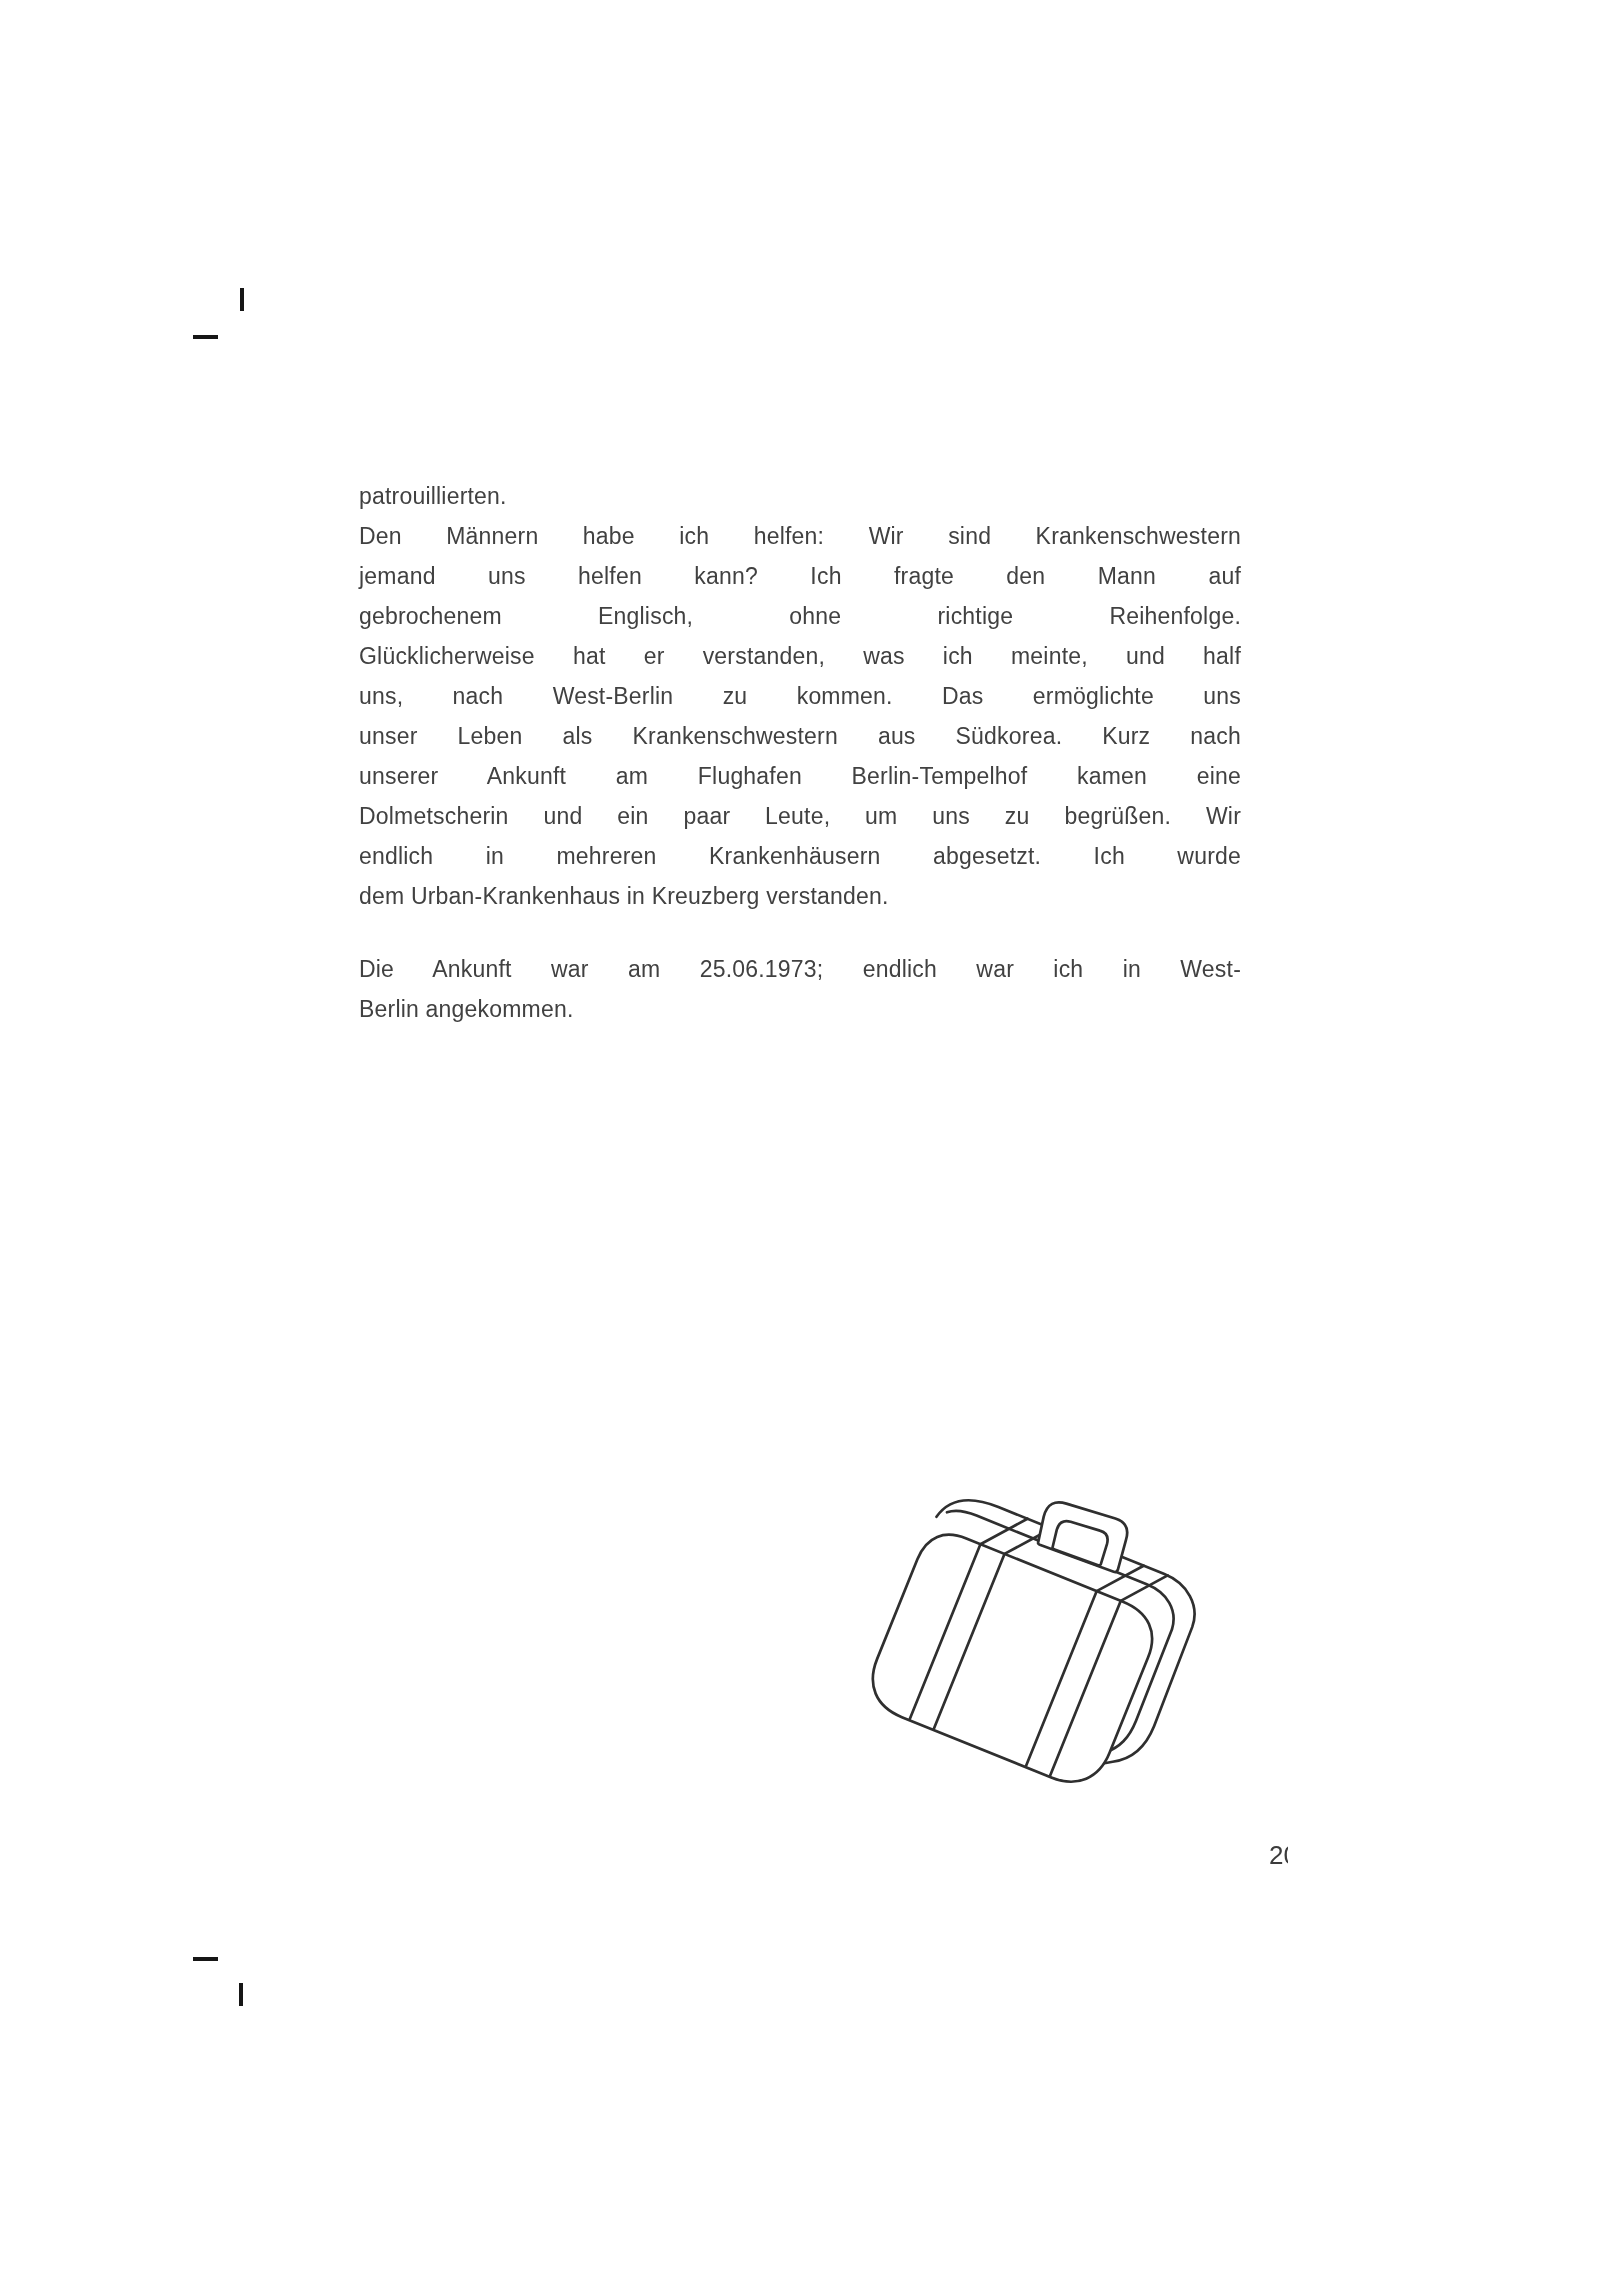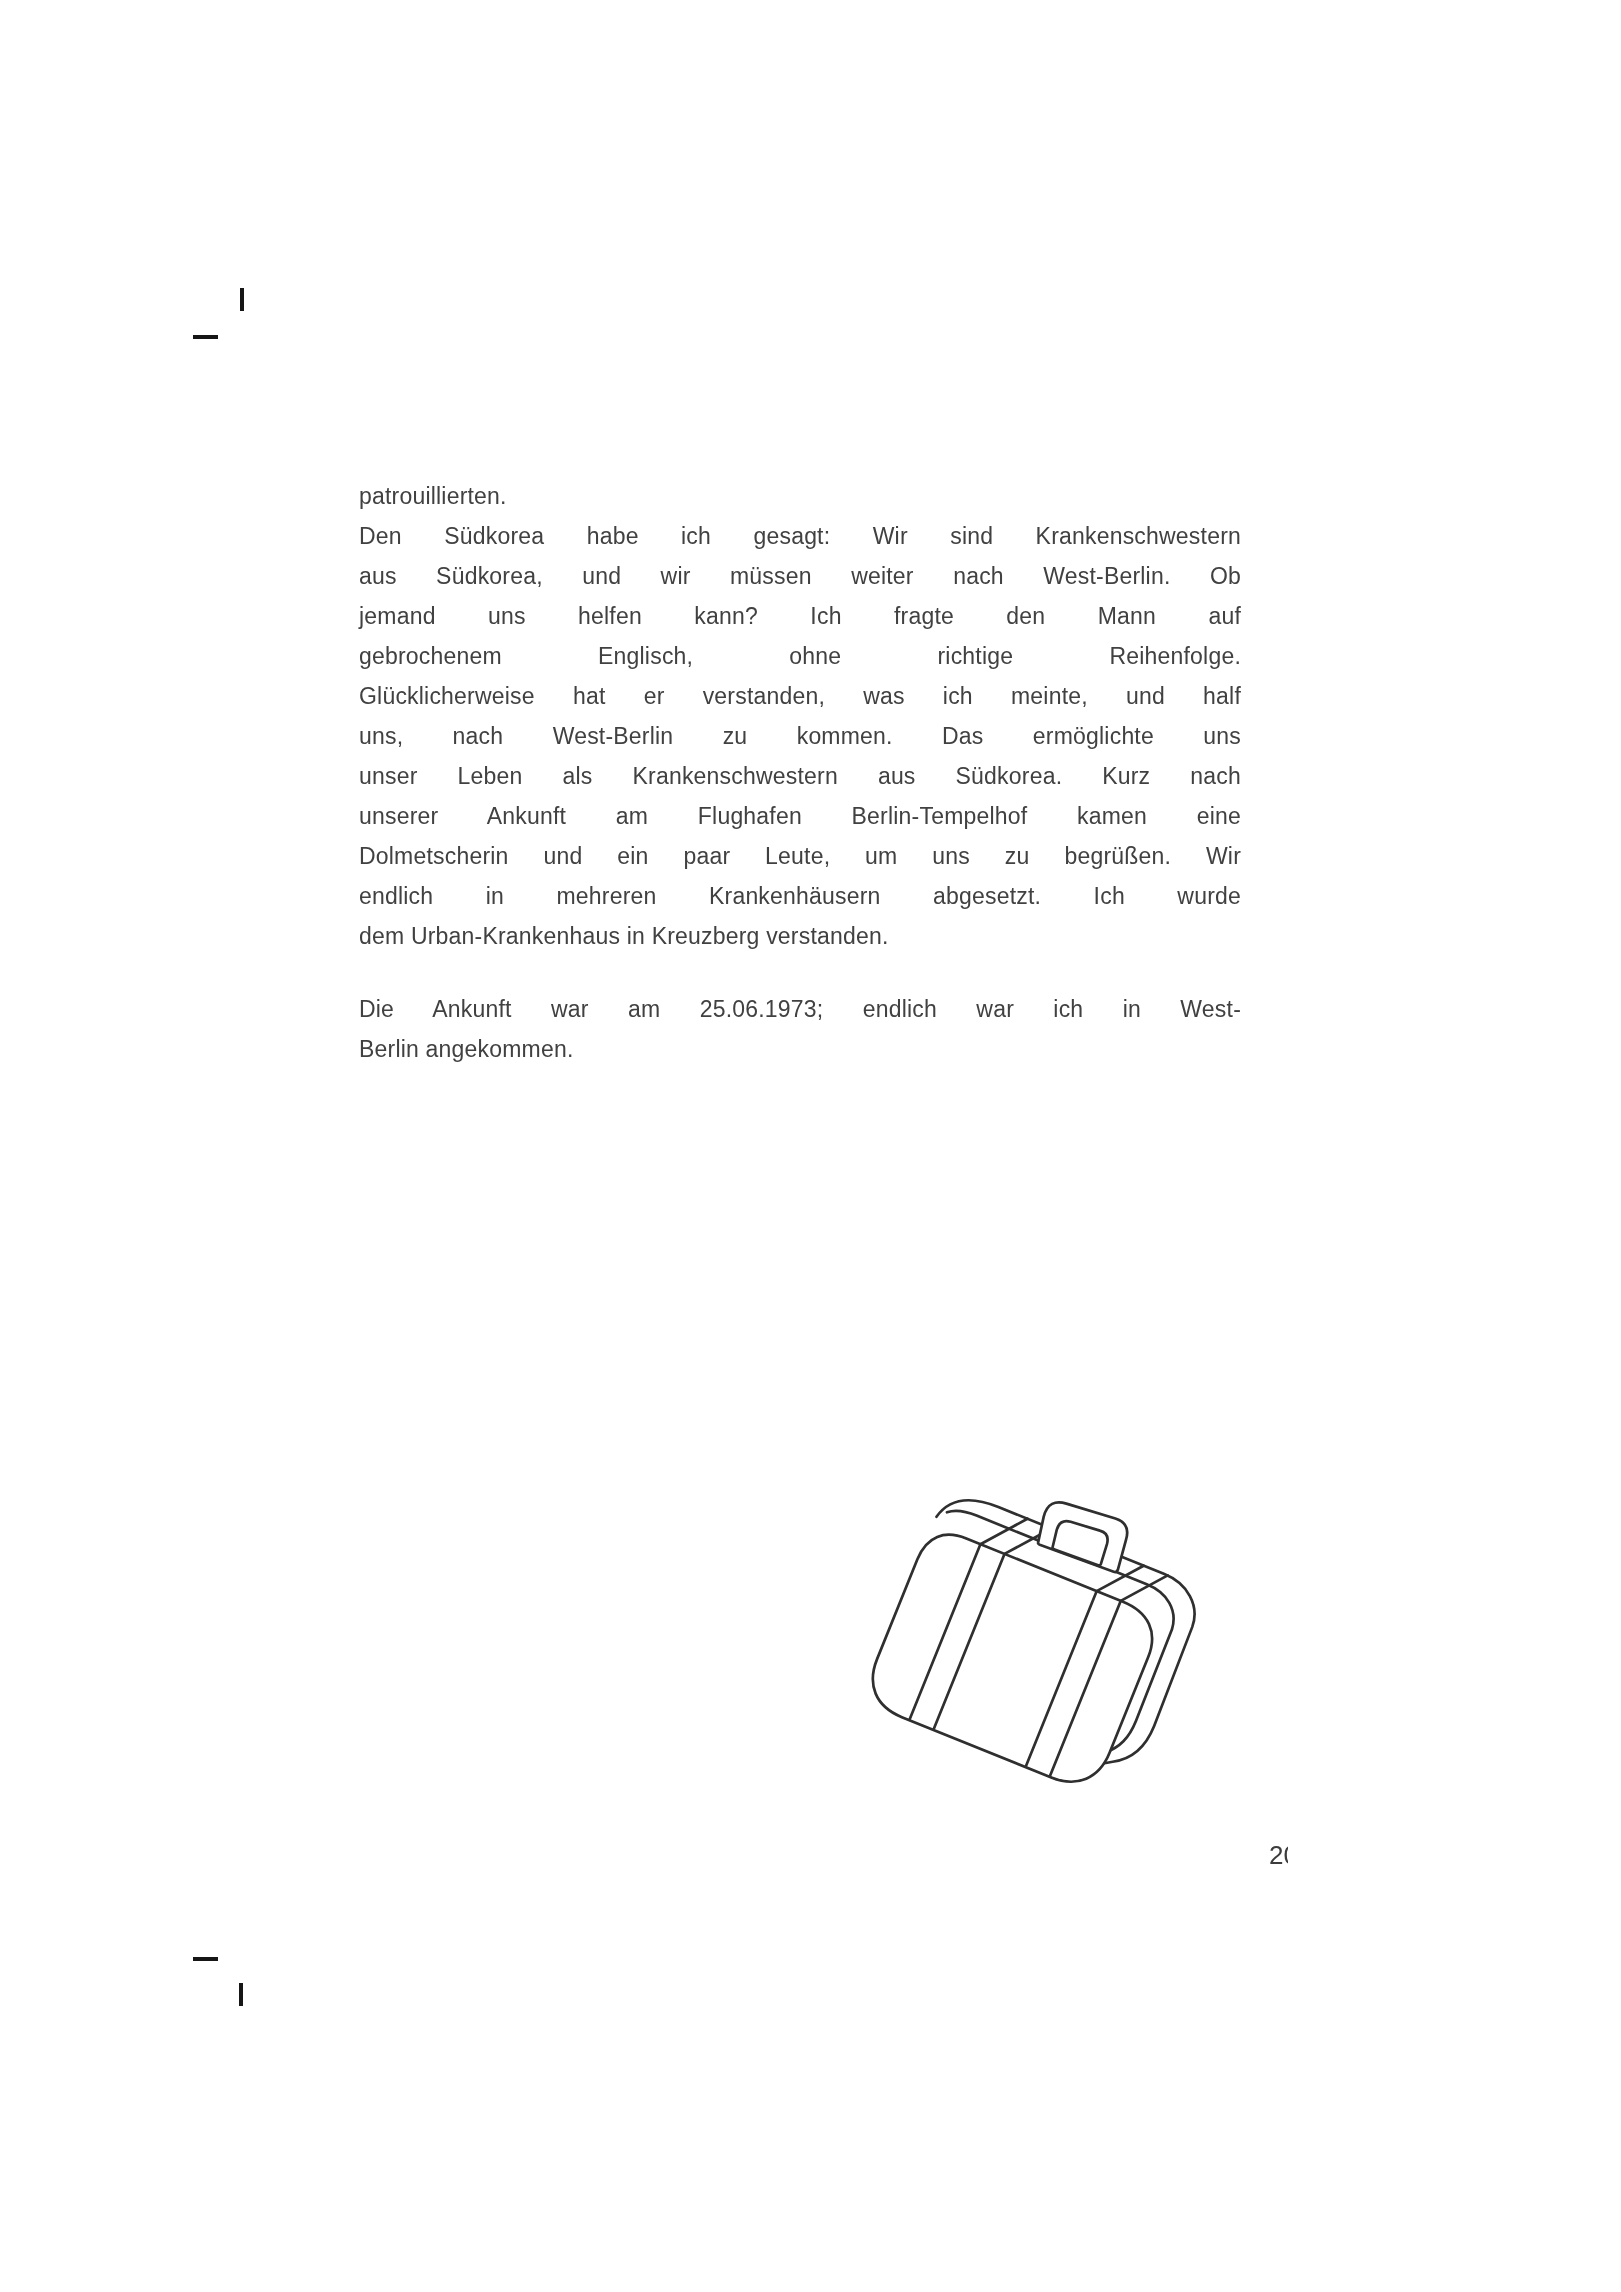"Den Südkorea habe ich gesagt:" div.text-line { text: Südkorea habe ich gesagt -> Männern habe ich helfen }
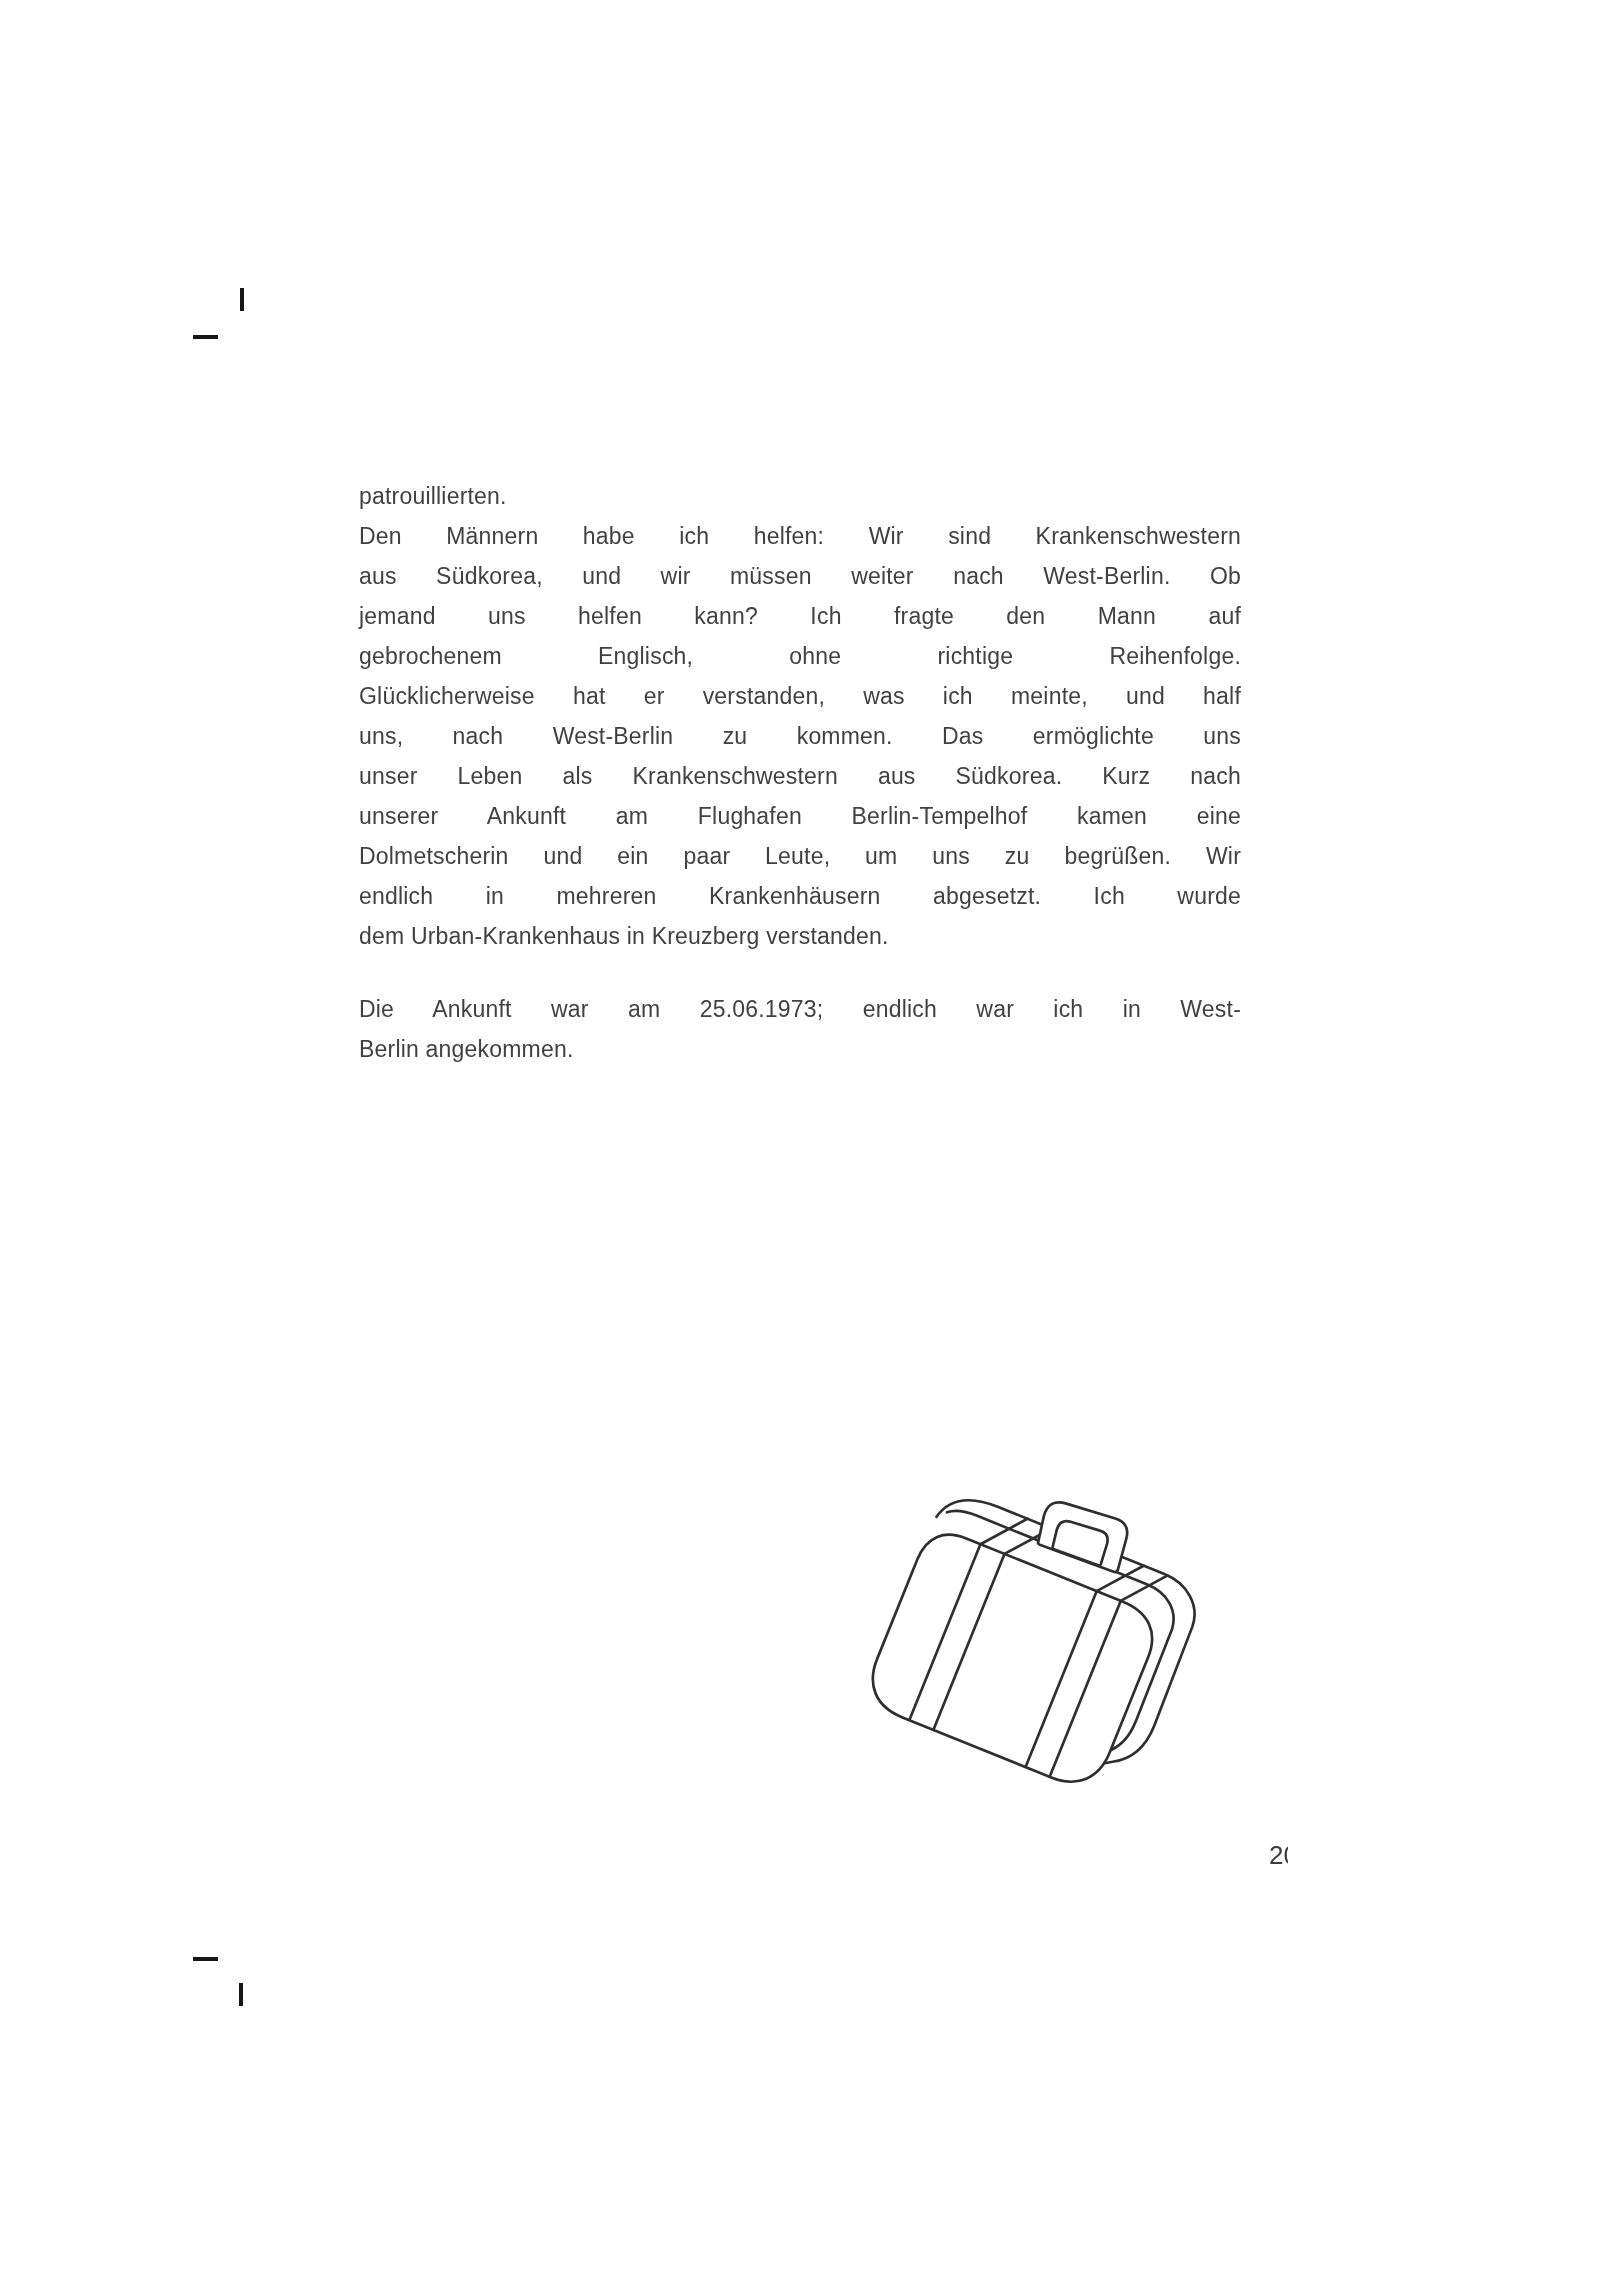"aus Südkorea, und wir müssen" div.text-line { html: <div>aus Südkorea, und wir müssen weiter nach West-Berlin. Ob</div> -> none }
